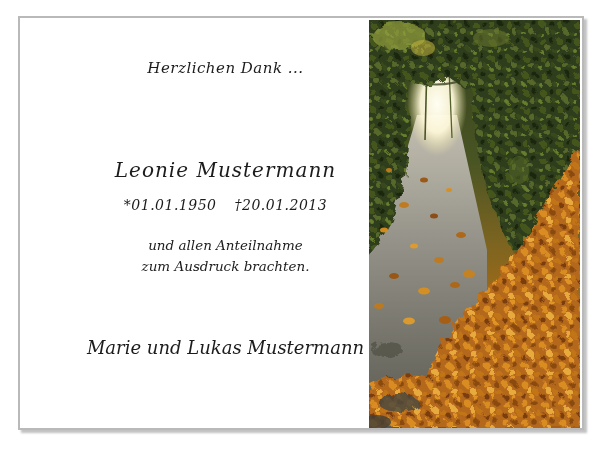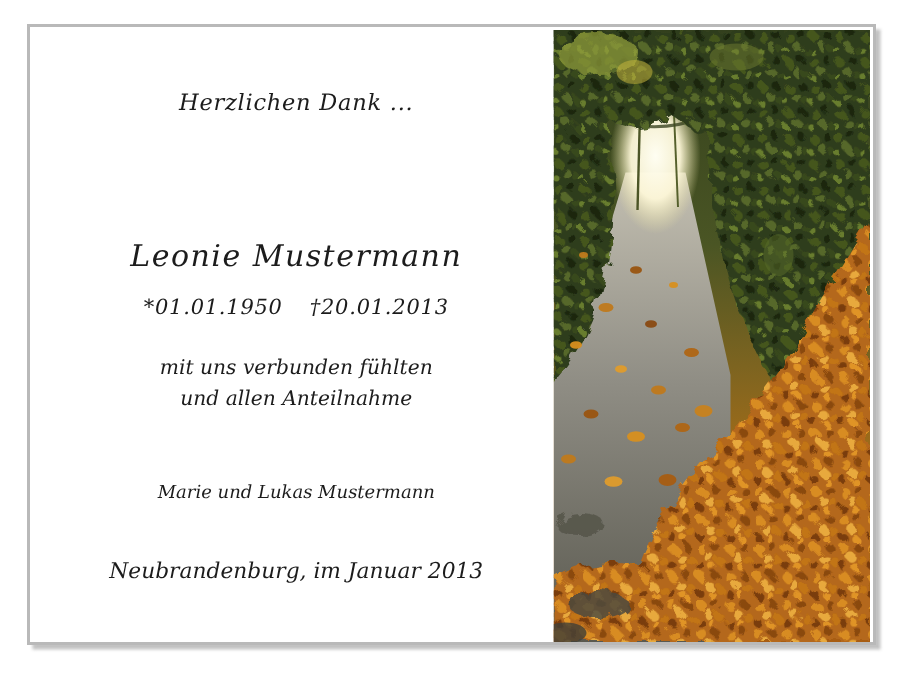"Herzlichen Dank ..." .t { padding-left: none -> 28px }
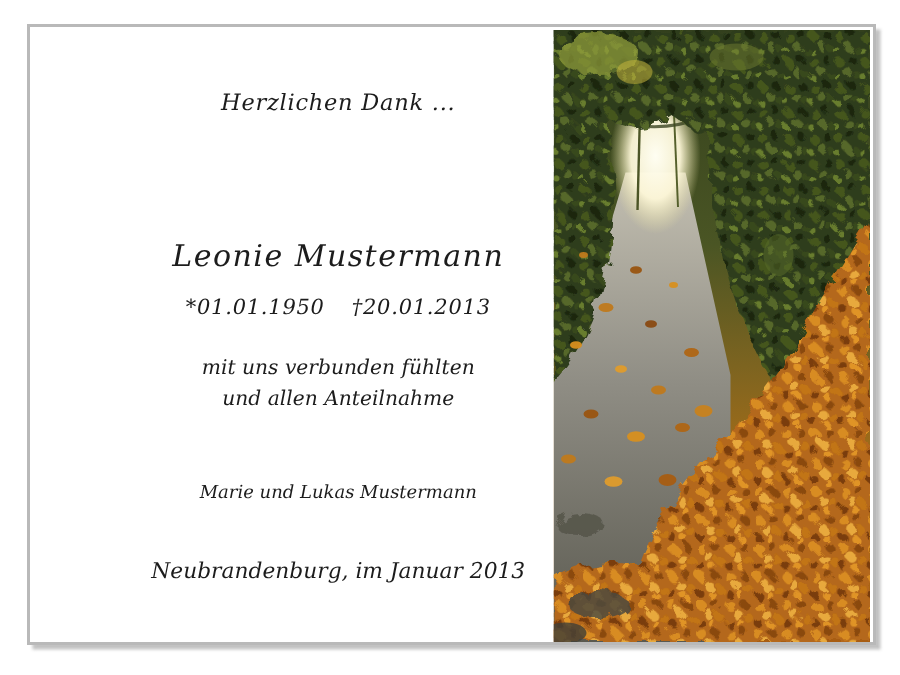"mit uns verbunden fühlten" div { html: <div>mit uns verbunden fühlten</div> -> none }
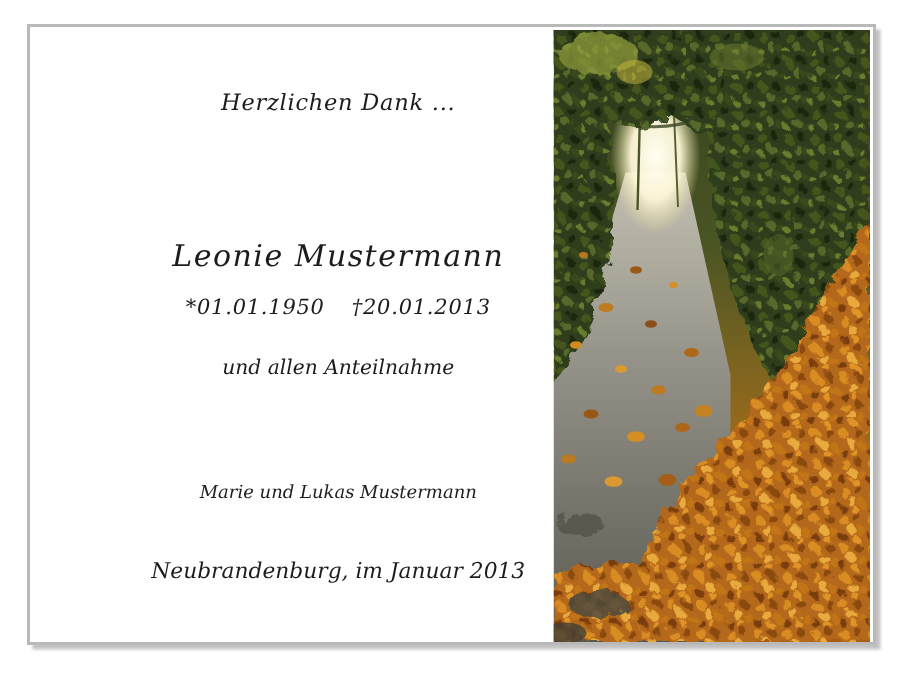"zum Ausdruck brachten." div { html: none -> <div>zum Ausdruck brachten.</div> }
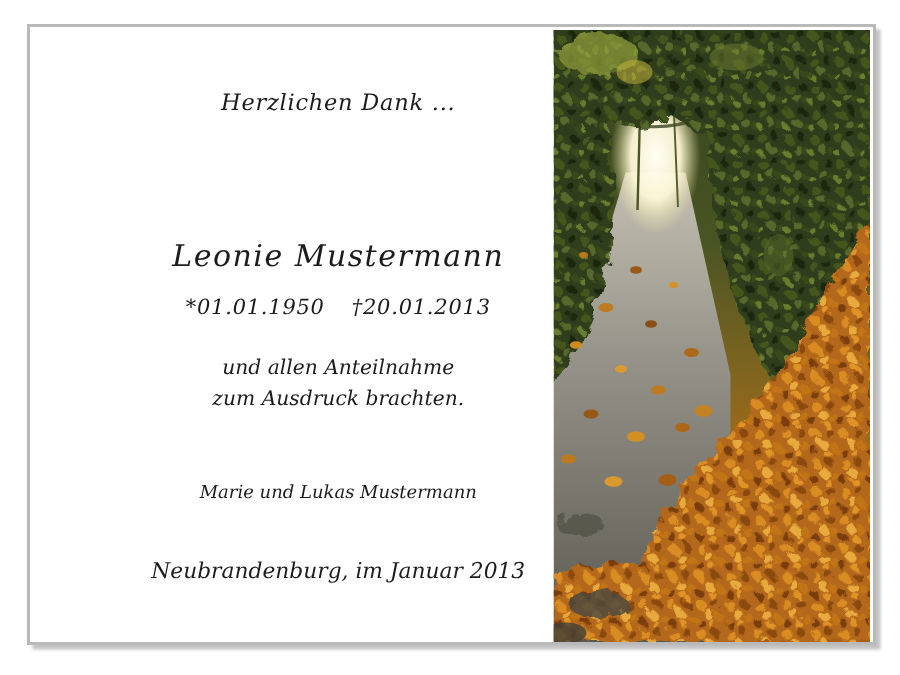"Marie und Lukas Mustermann" .t-sign { font-size: 12px -> 18px; top: 303px -> 319px }
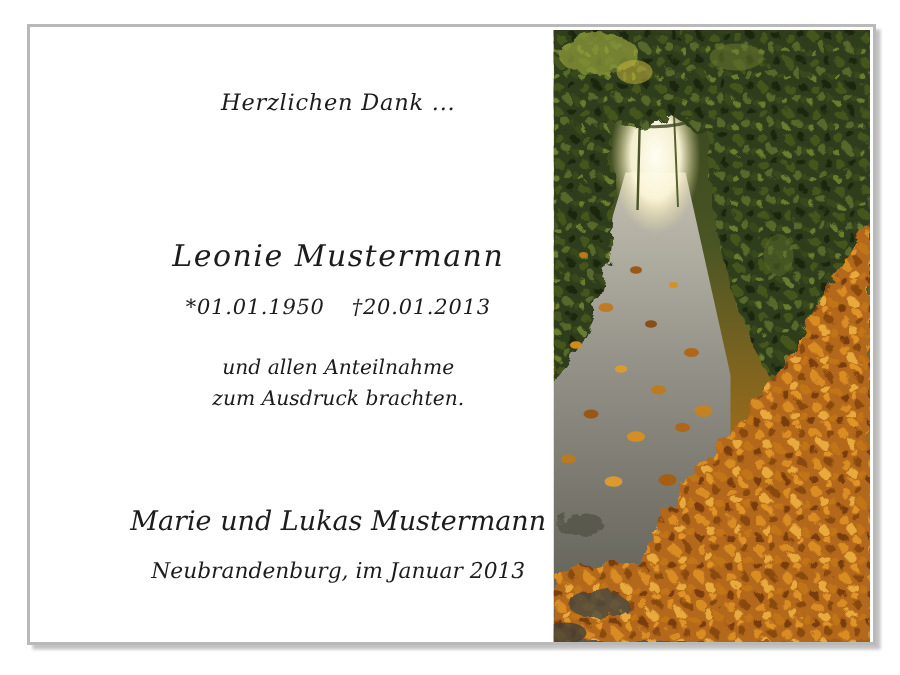"Neubrandenburg, im Januar 2013" div.t { html: <div>Neubrandenburg, im Januar 2013</div> -> none }
